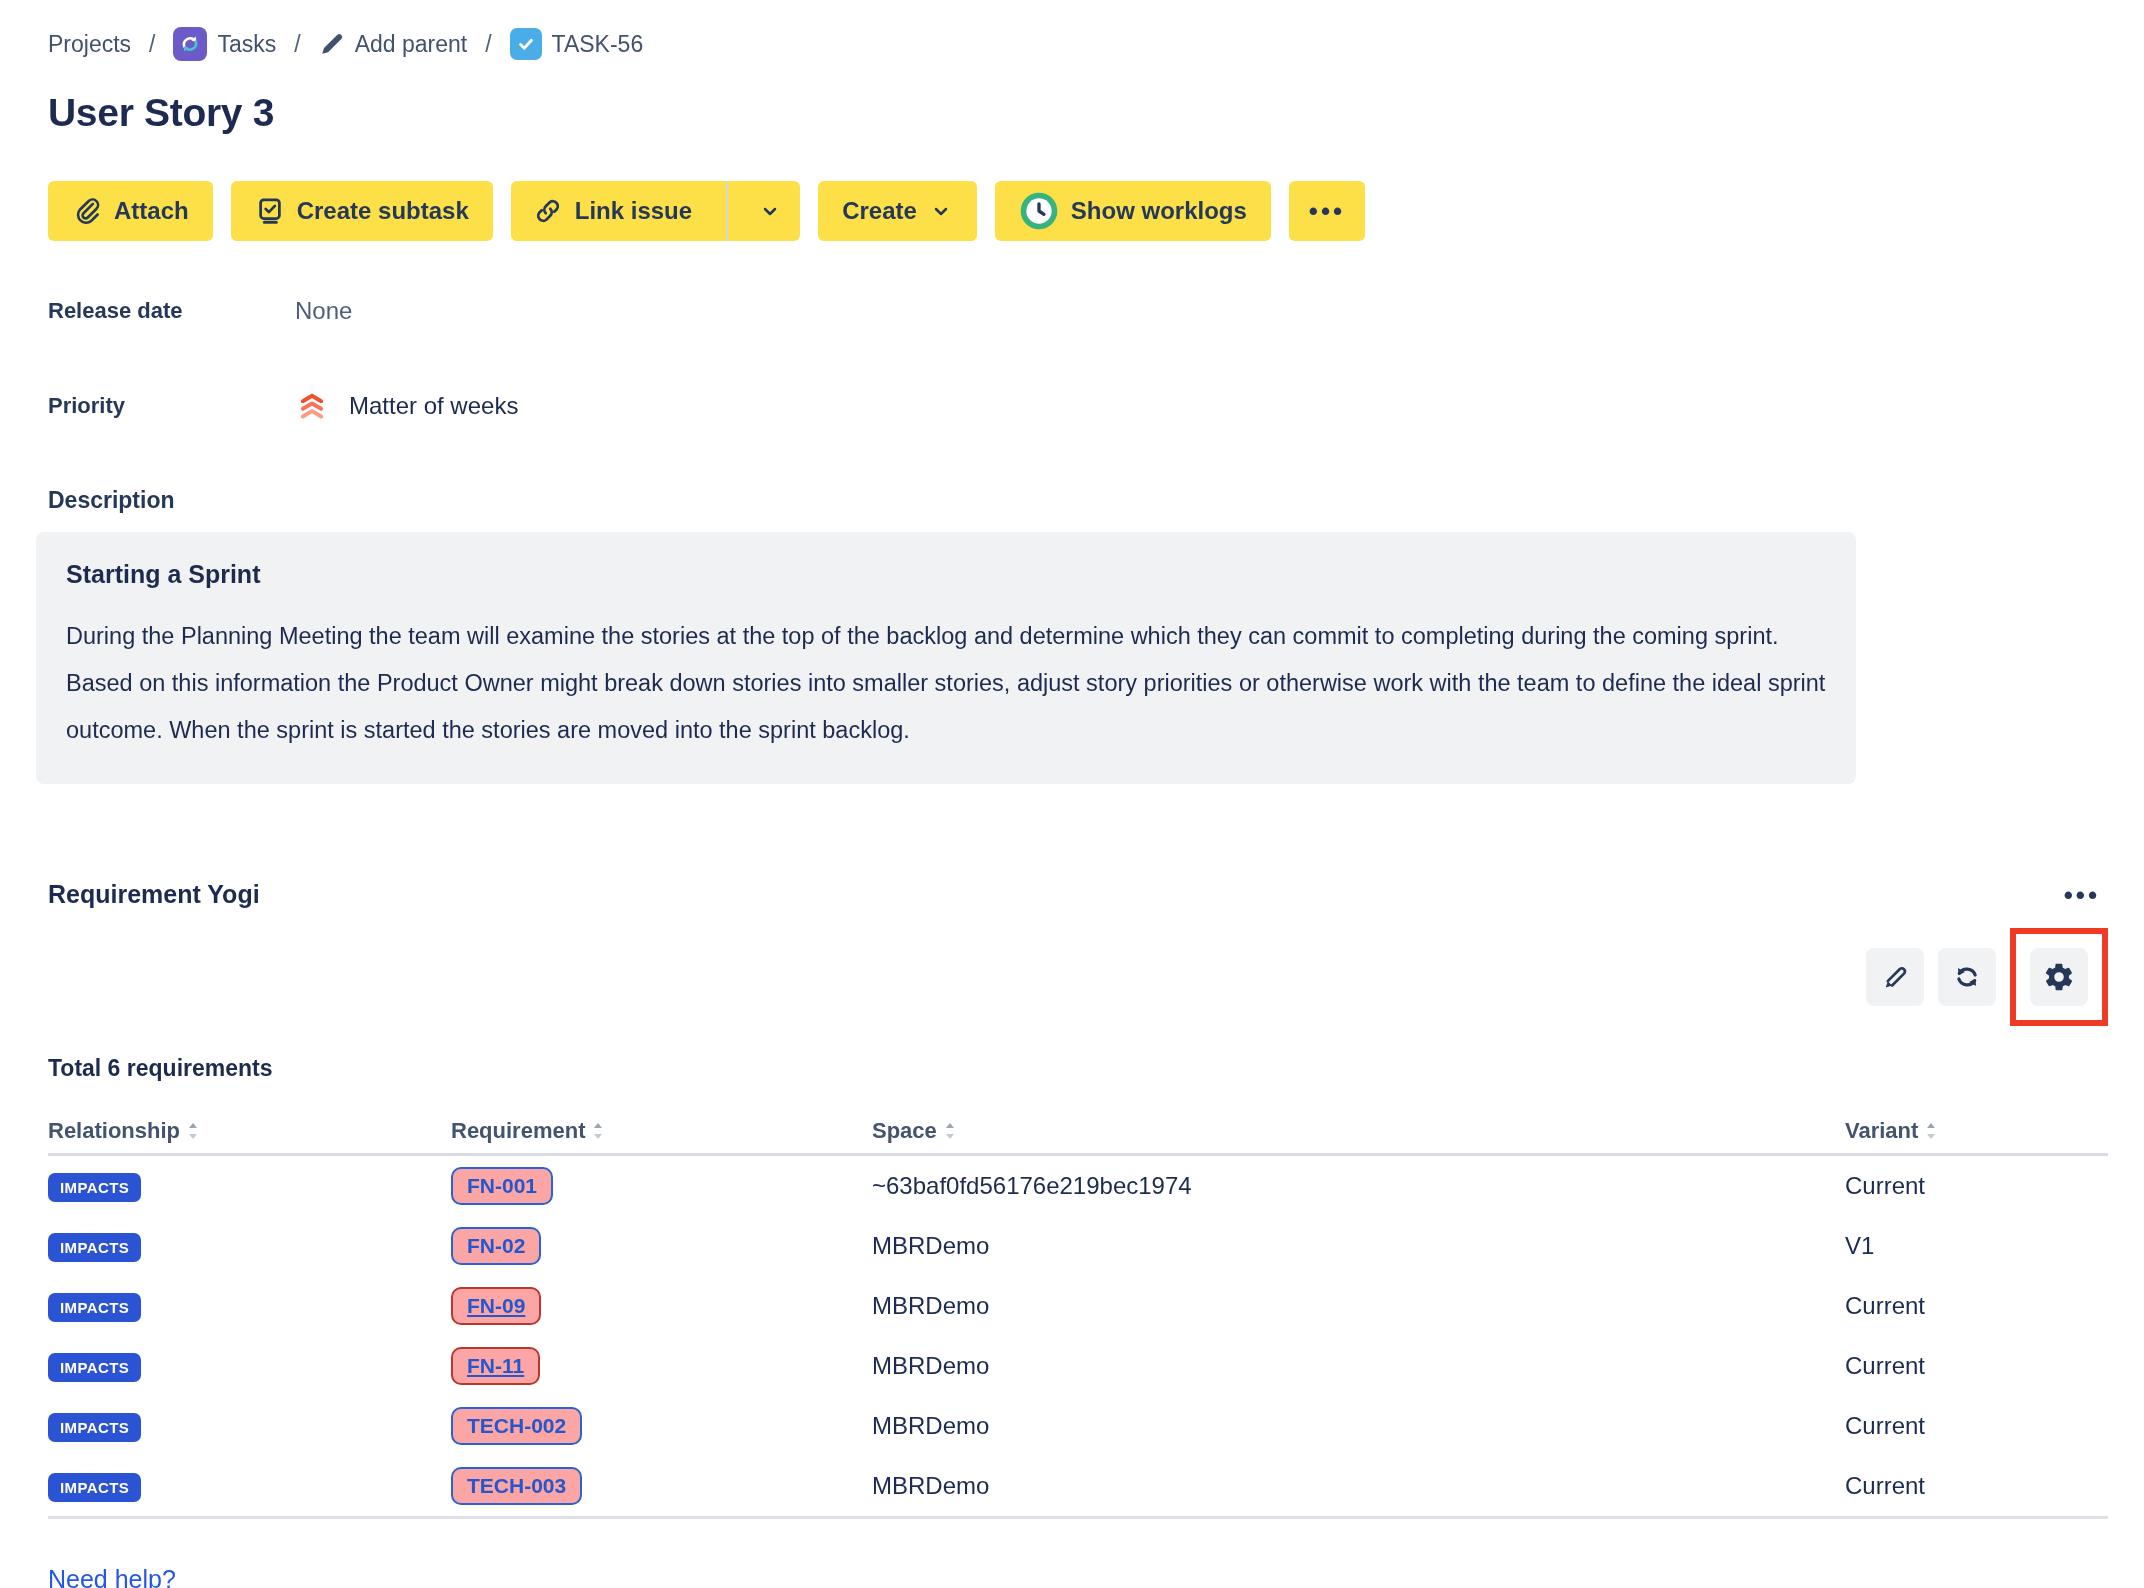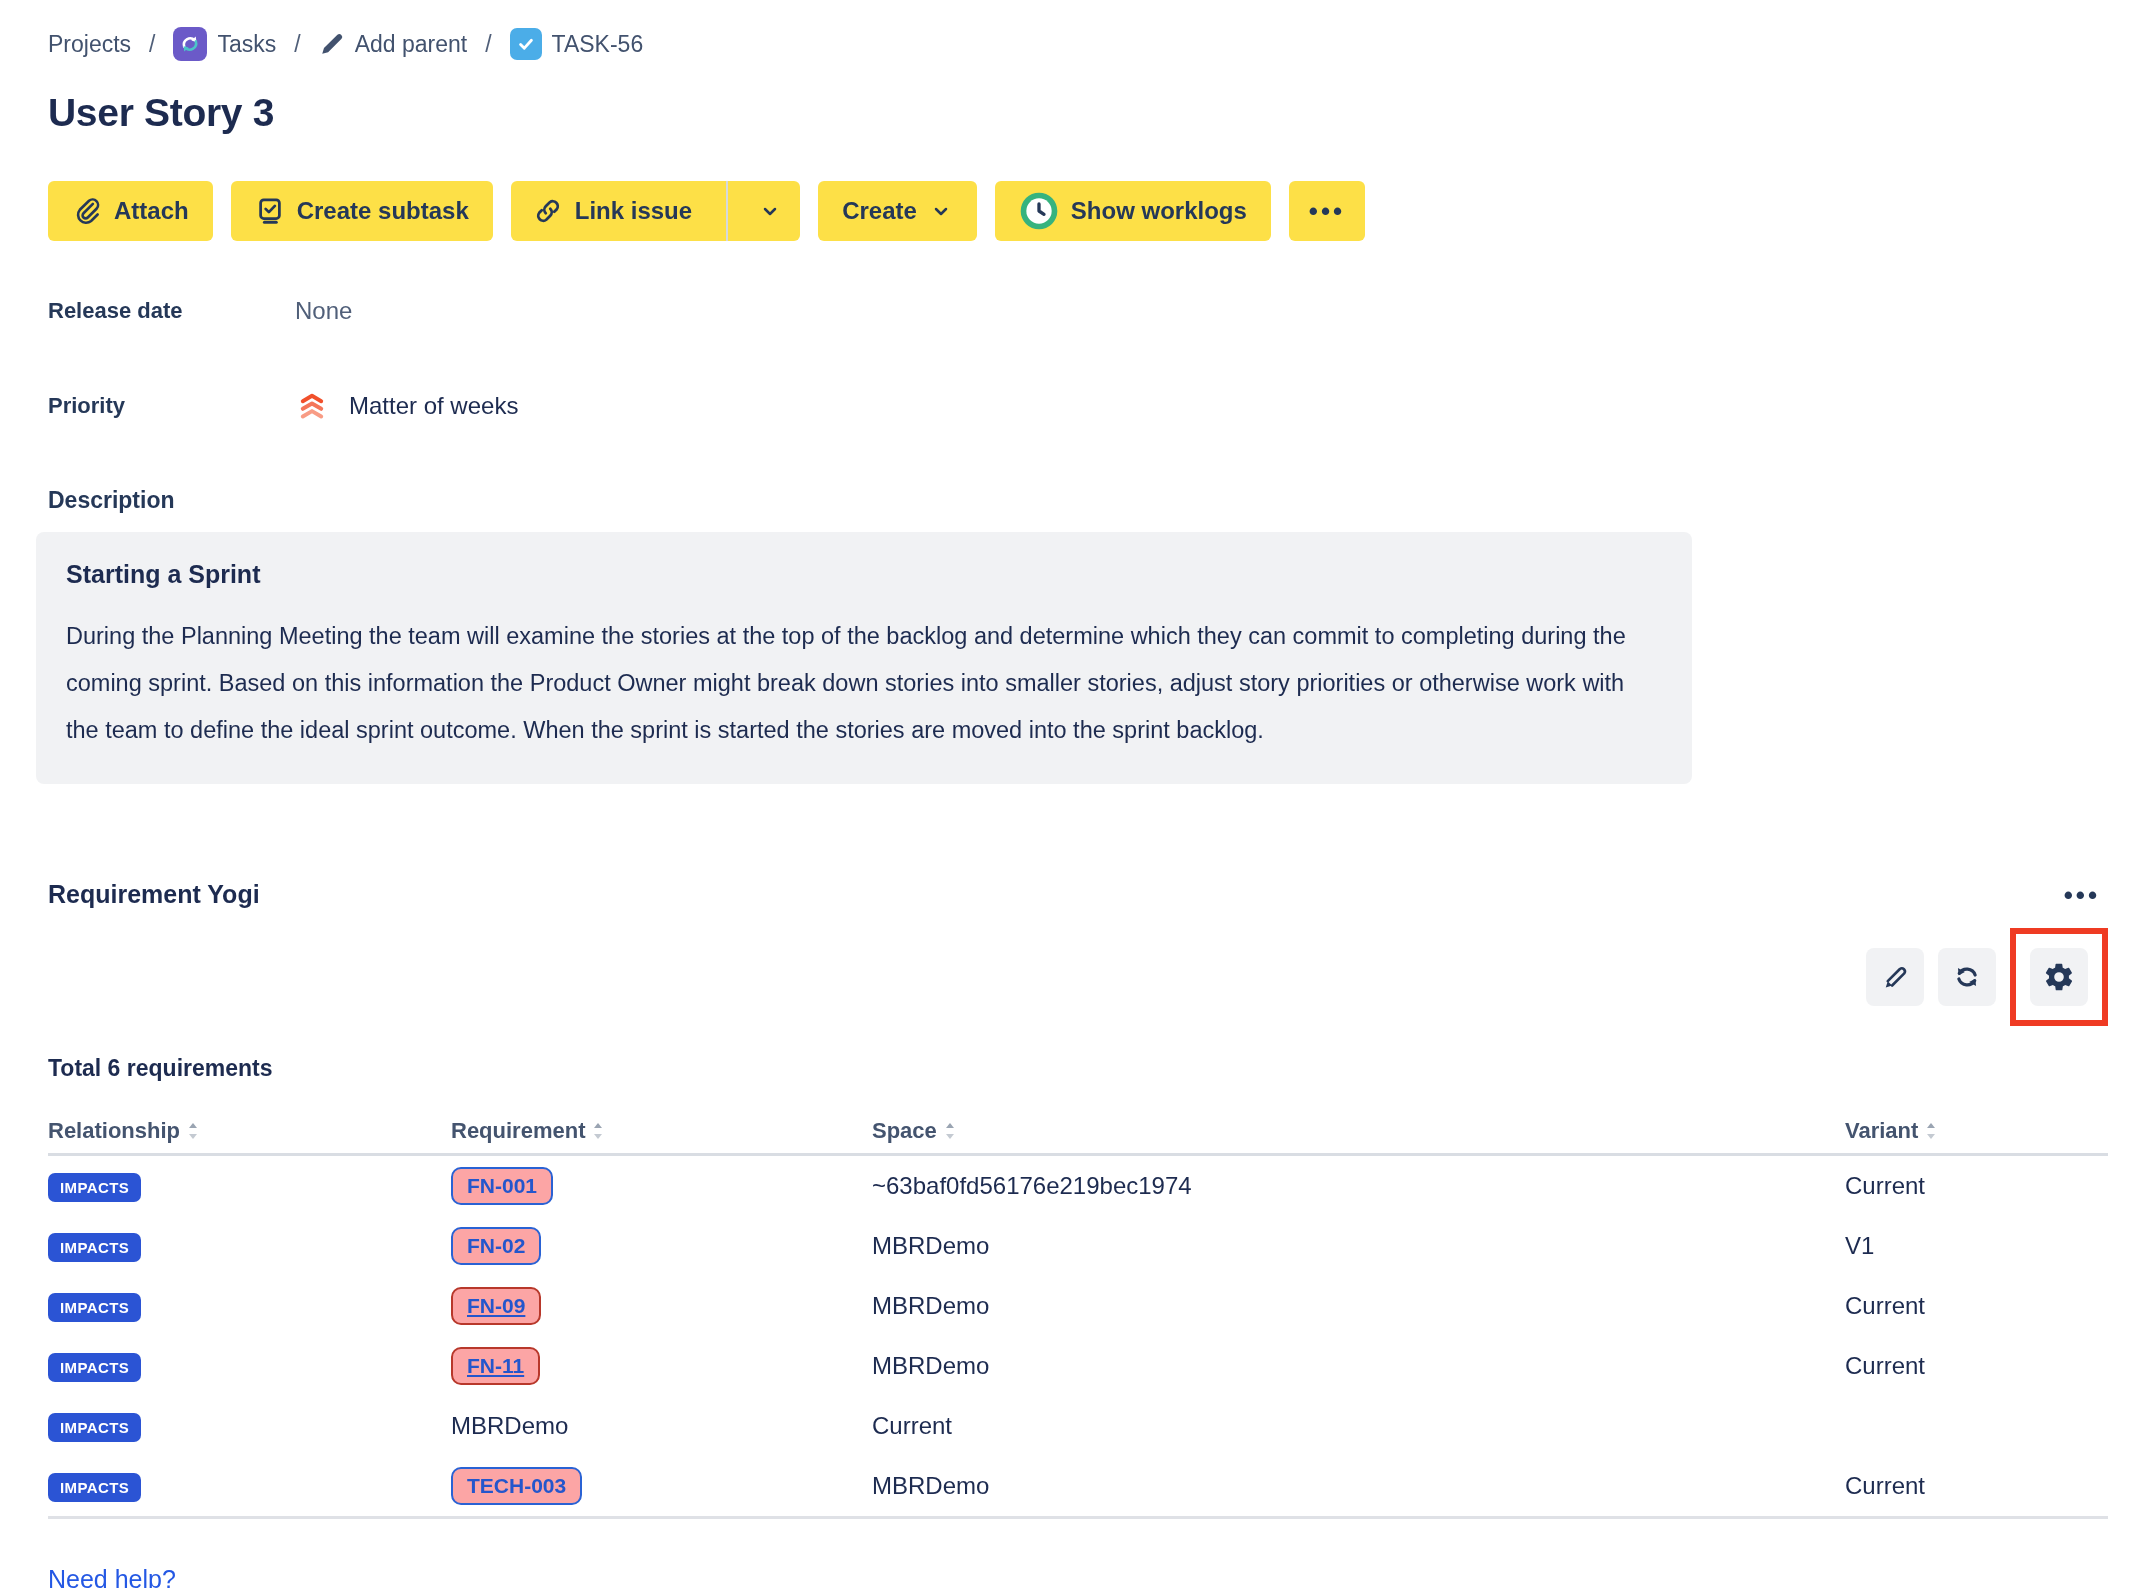"Starting a Sprint" .desc-box { width: 1656px -> 1820px }
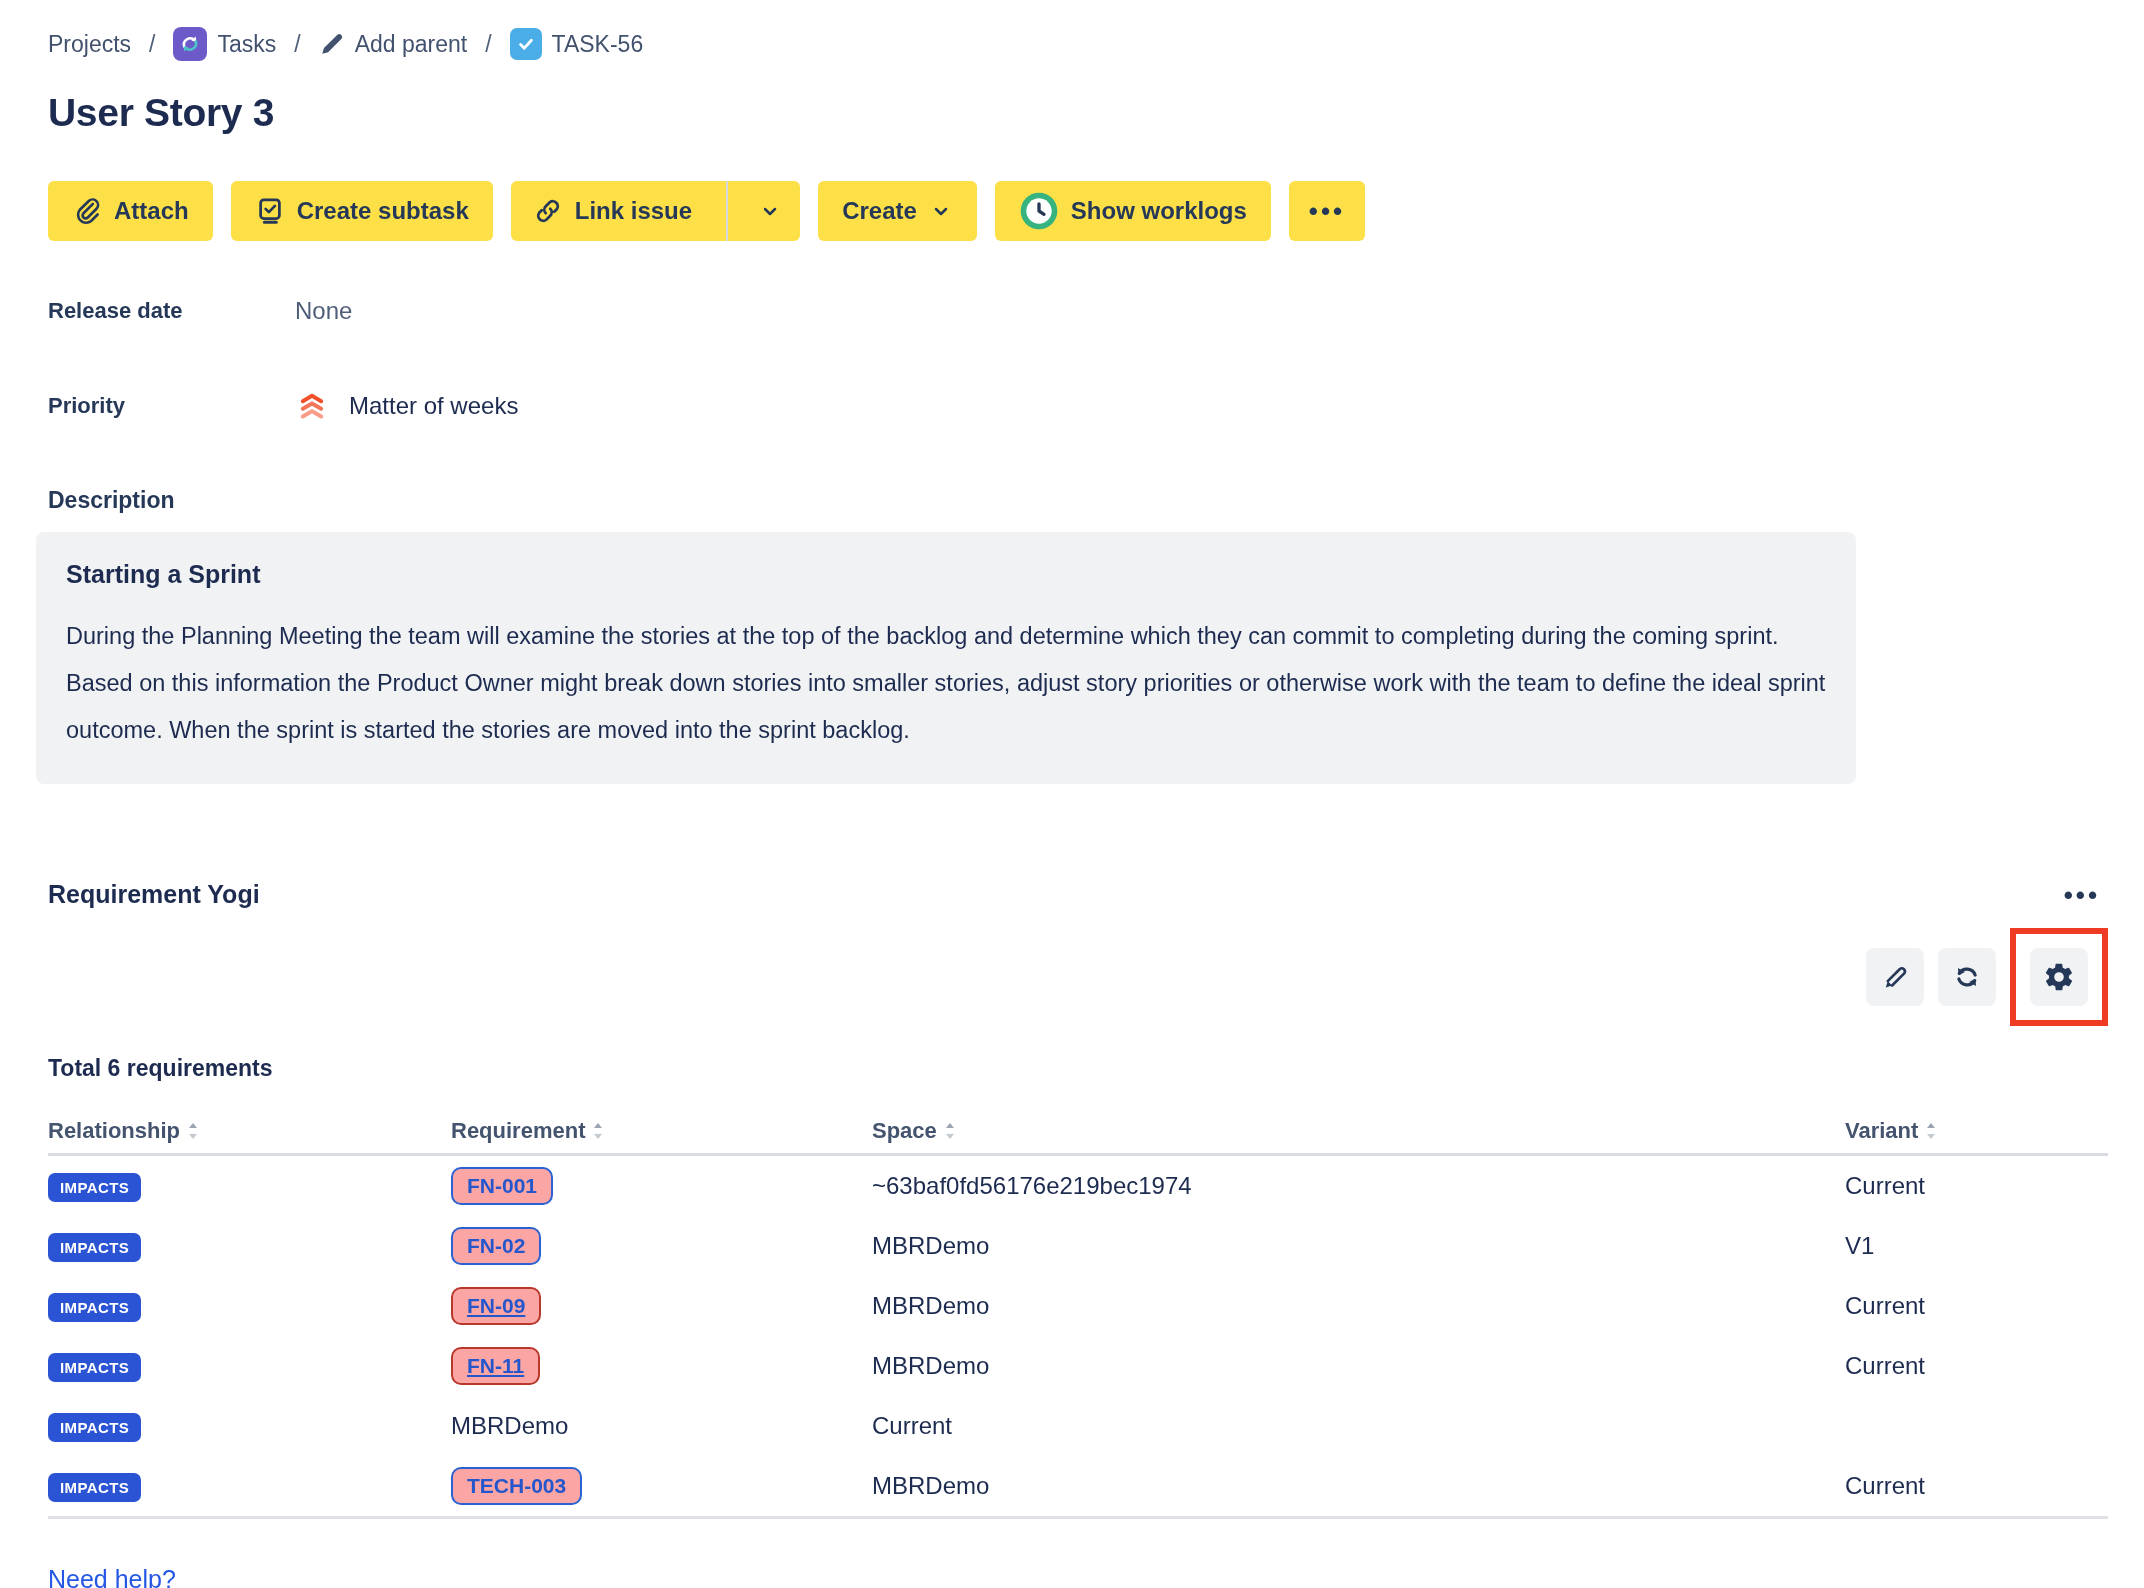"TECH-002" span.cell { html: none -> <span><a>TECH-002</a></span> }
